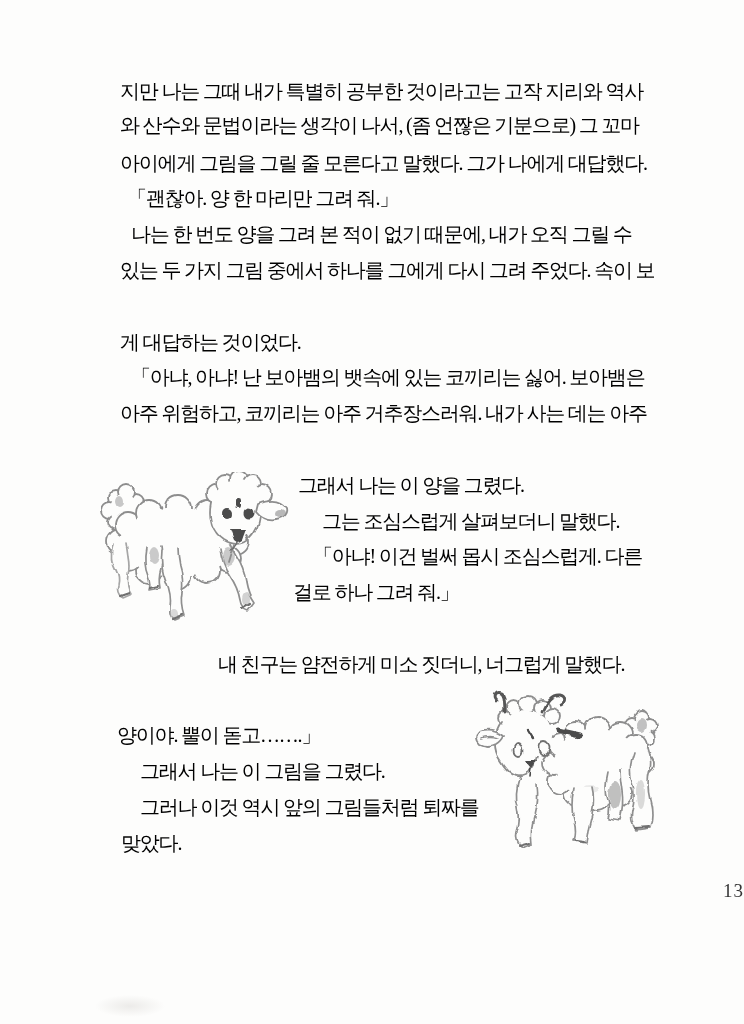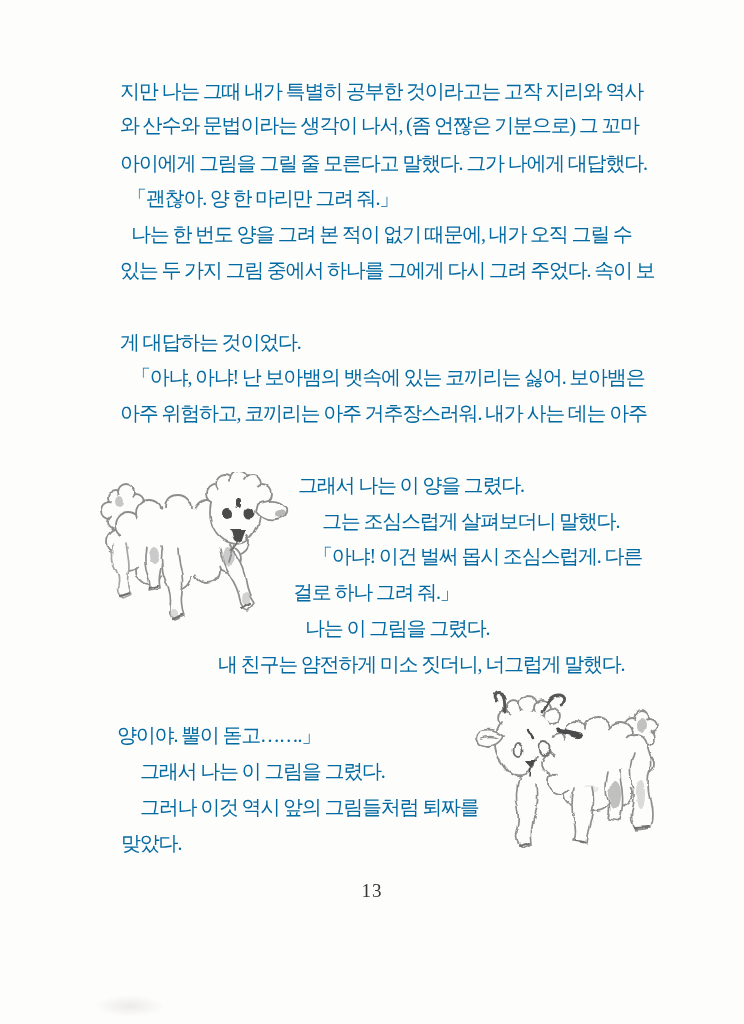"지만 나는 그때 내가 특별히" .line { color: #0369a1 -> #000000 }
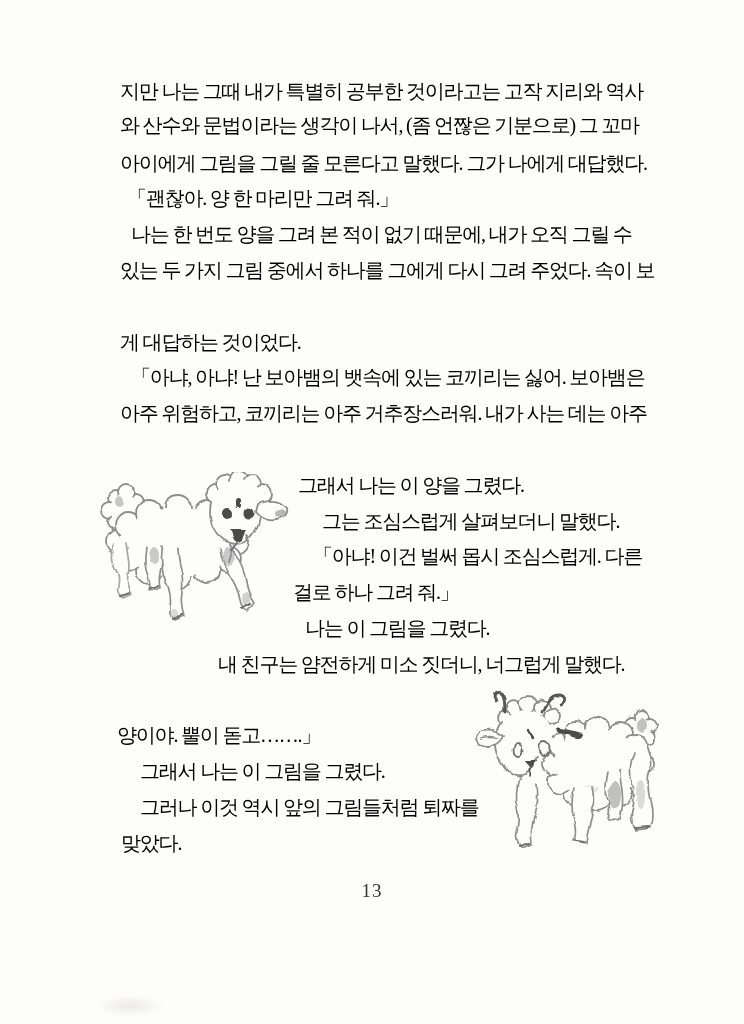"나는 이 그림을 그렸다." div.line { html: <div>나는 이 그림을 그렸다.</div> -> none }
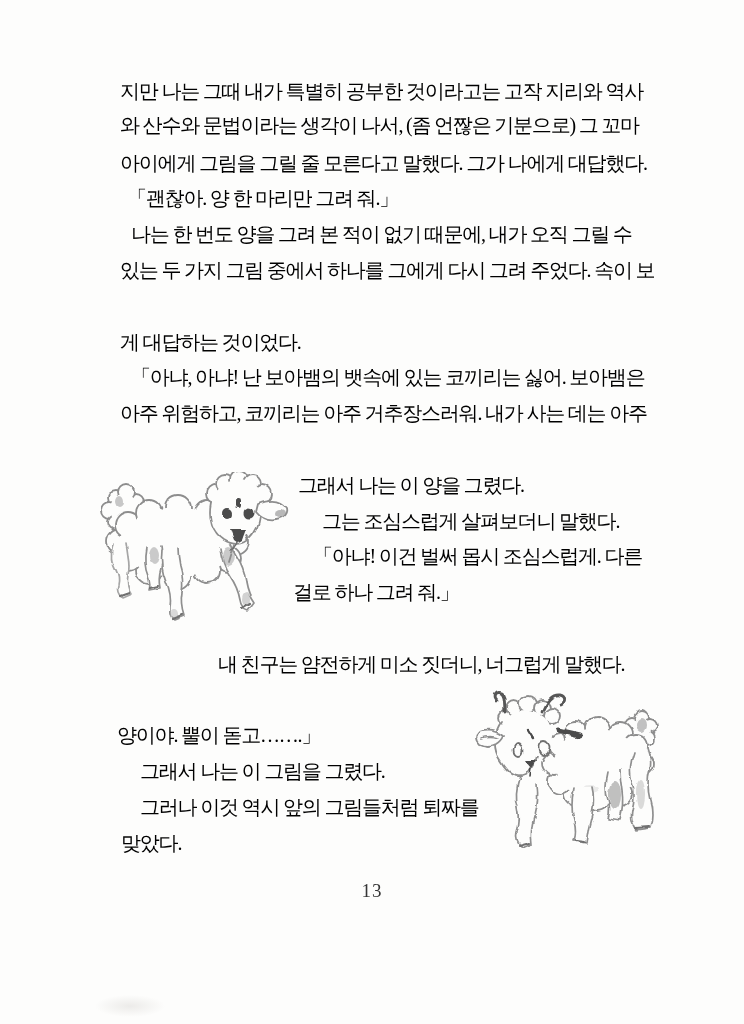"13" .page-number { text-align: center -> right }
